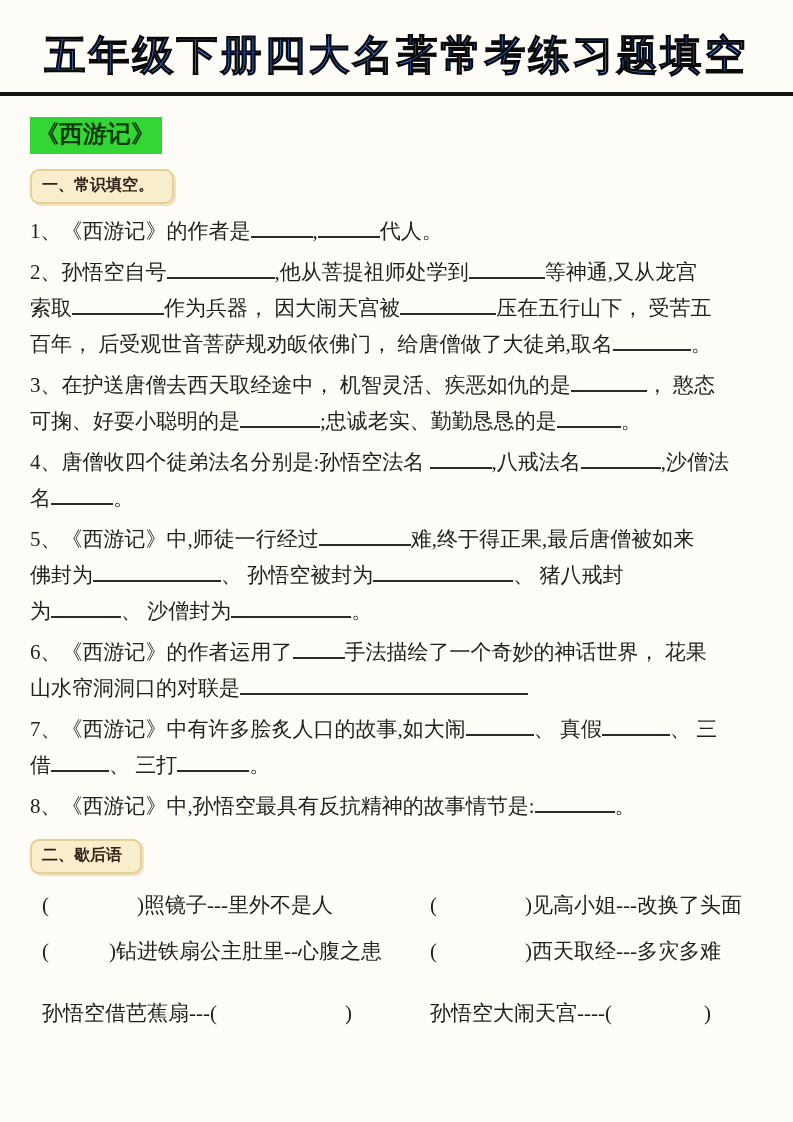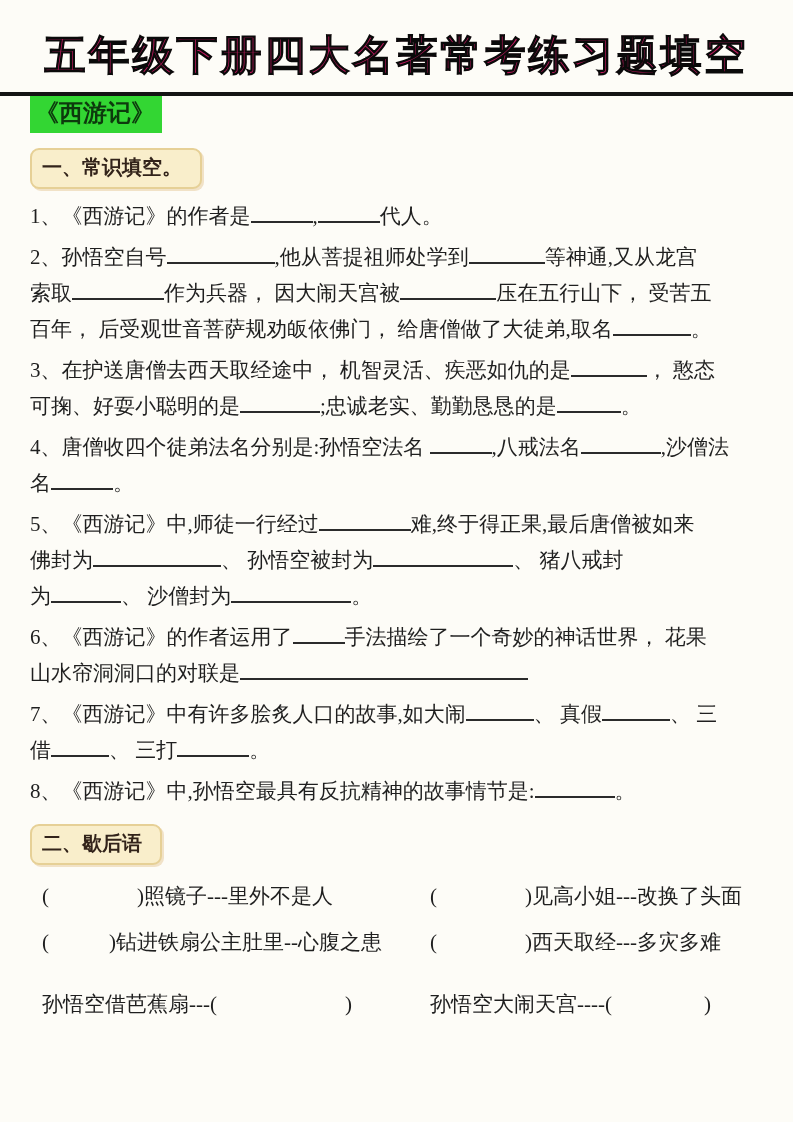"五年级下册四大名著常考练习题填空" .title { color: #be185d -> #3b82f6 }
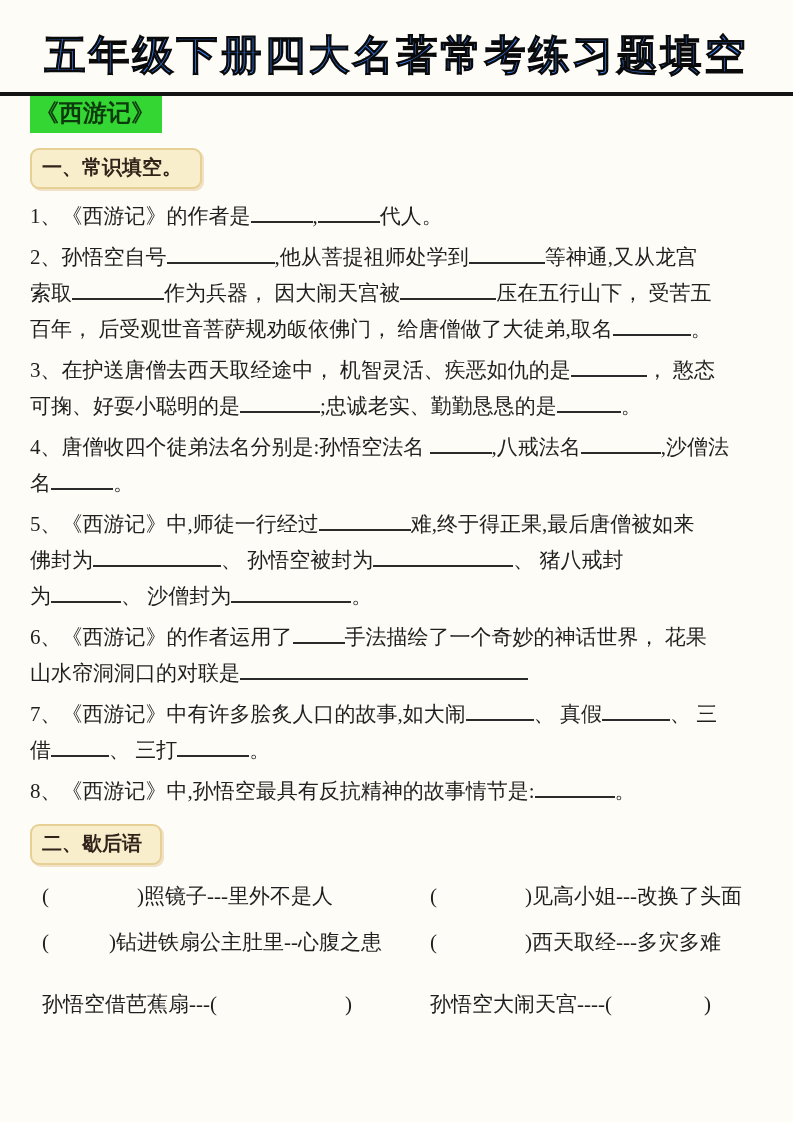"《西游记》" .book-tag { margin-top: none -> 21px }
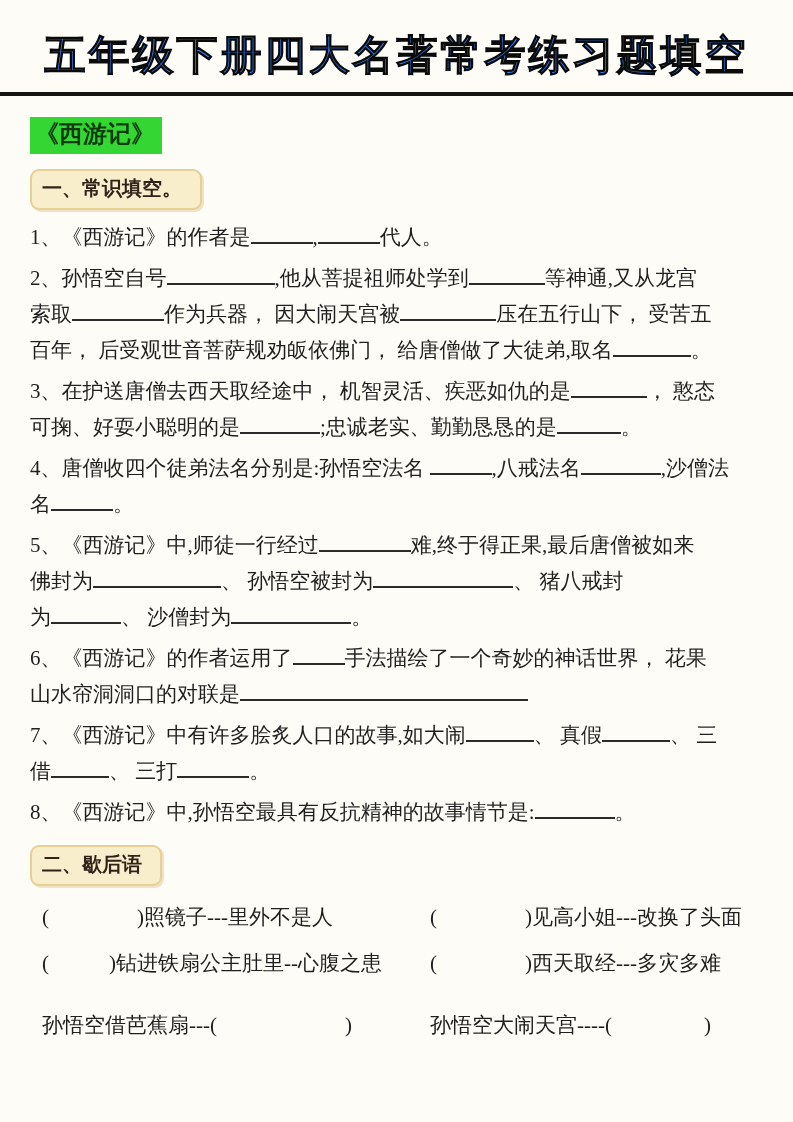"一、常识填空。" .badge { font-size: 20px -> 16px }
